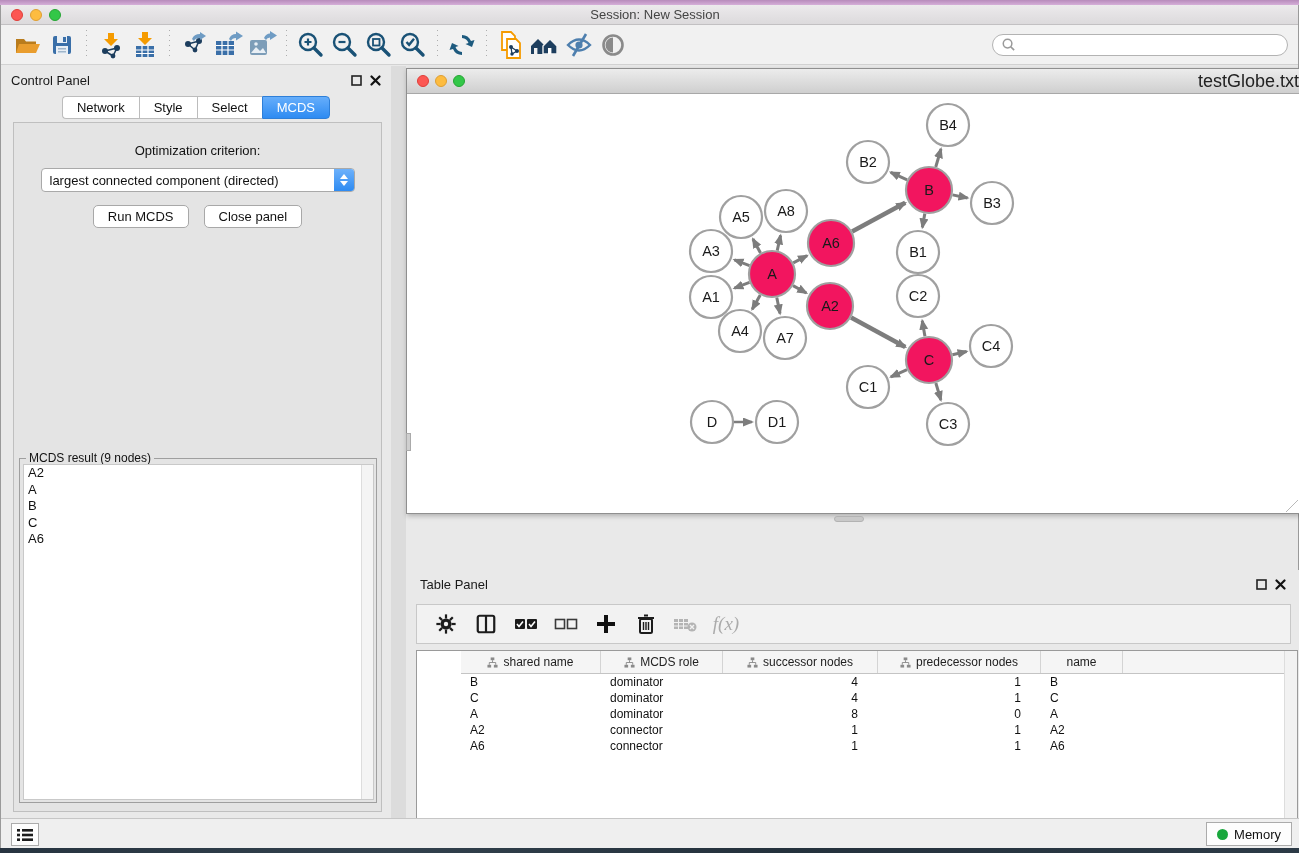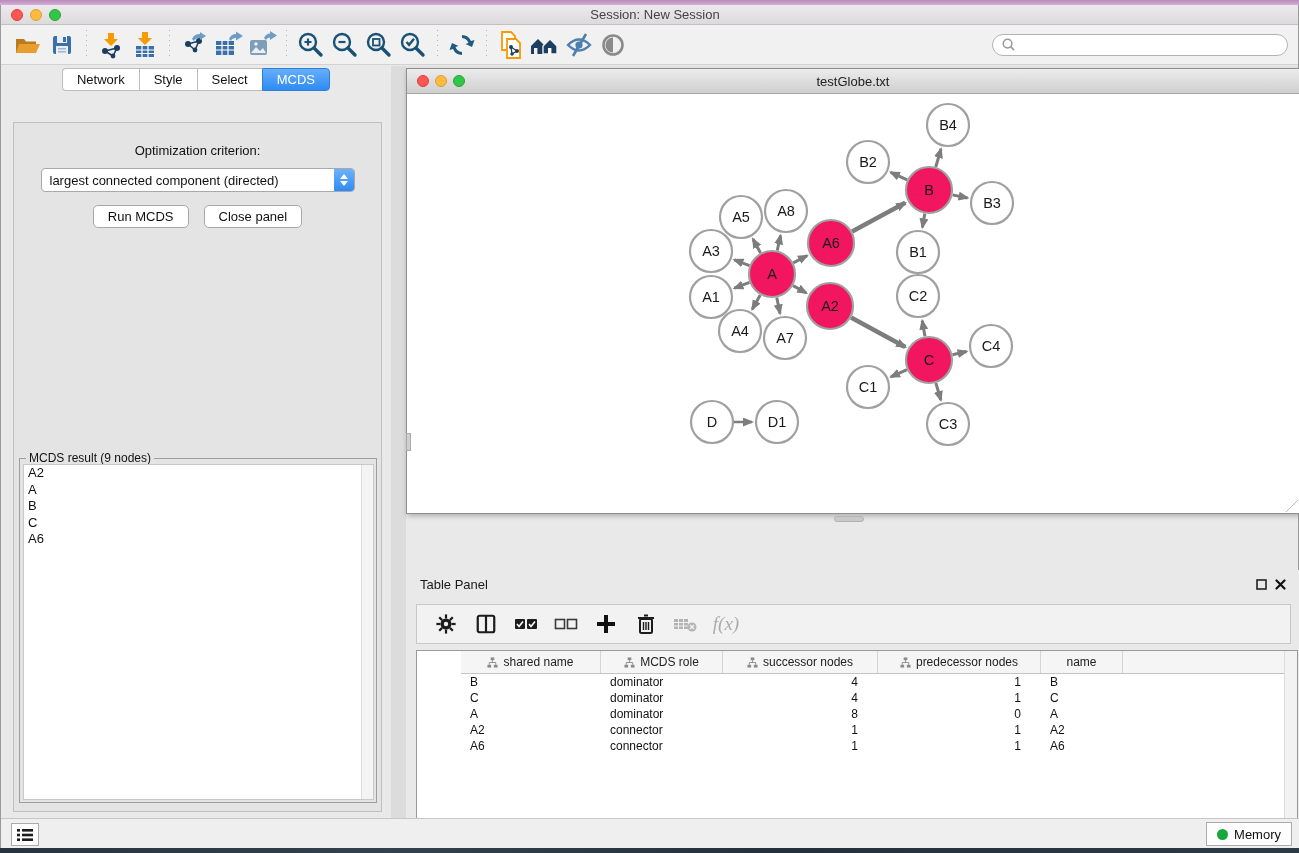"Control Panel" div { html: none -> <div> <span>Control Panel</span> <span> <svg> <rect></rect> </svg> <svg> <path></path> </svg> </span> </div> }
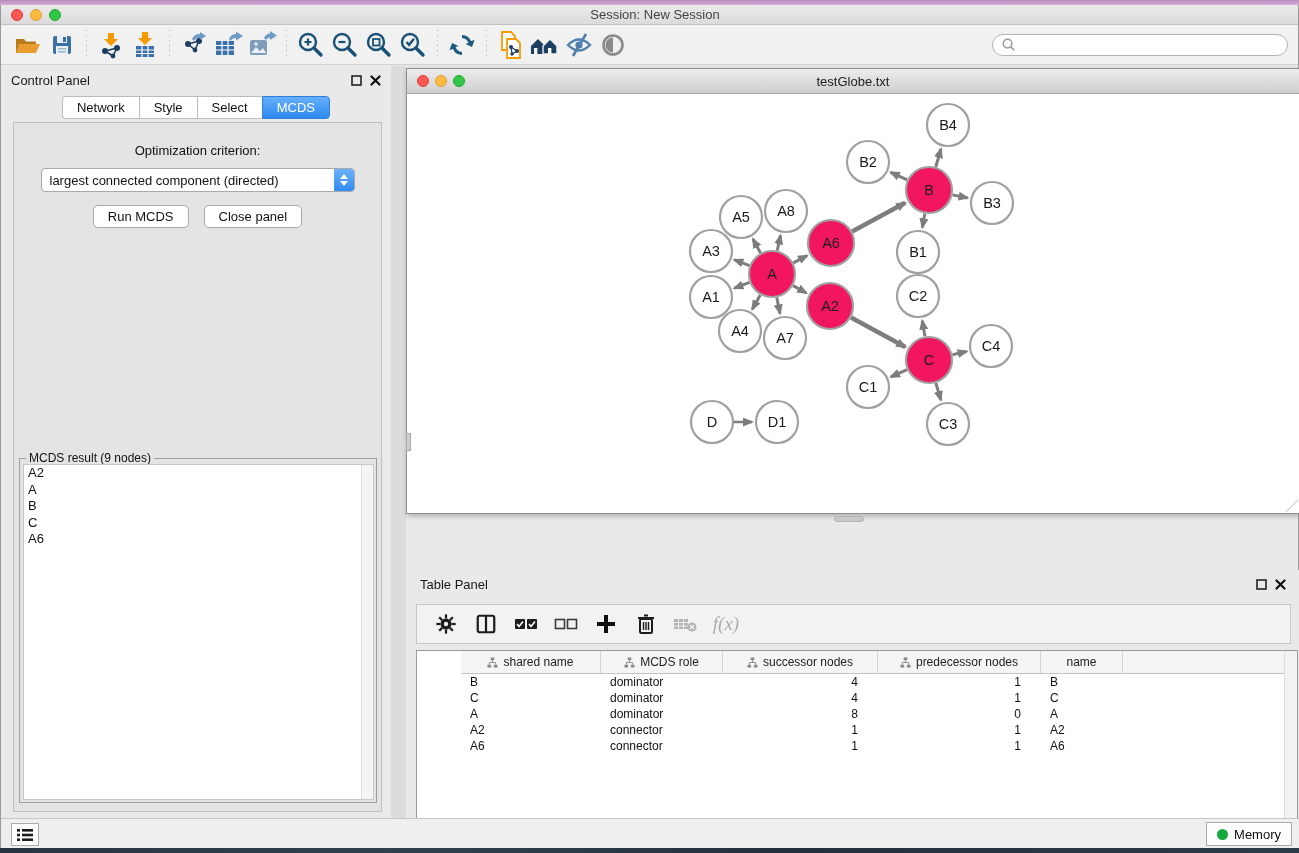"testGlobe.txt" #net-titlebar .title { font-size: 13px -> 18px; text-align: center -> right }
